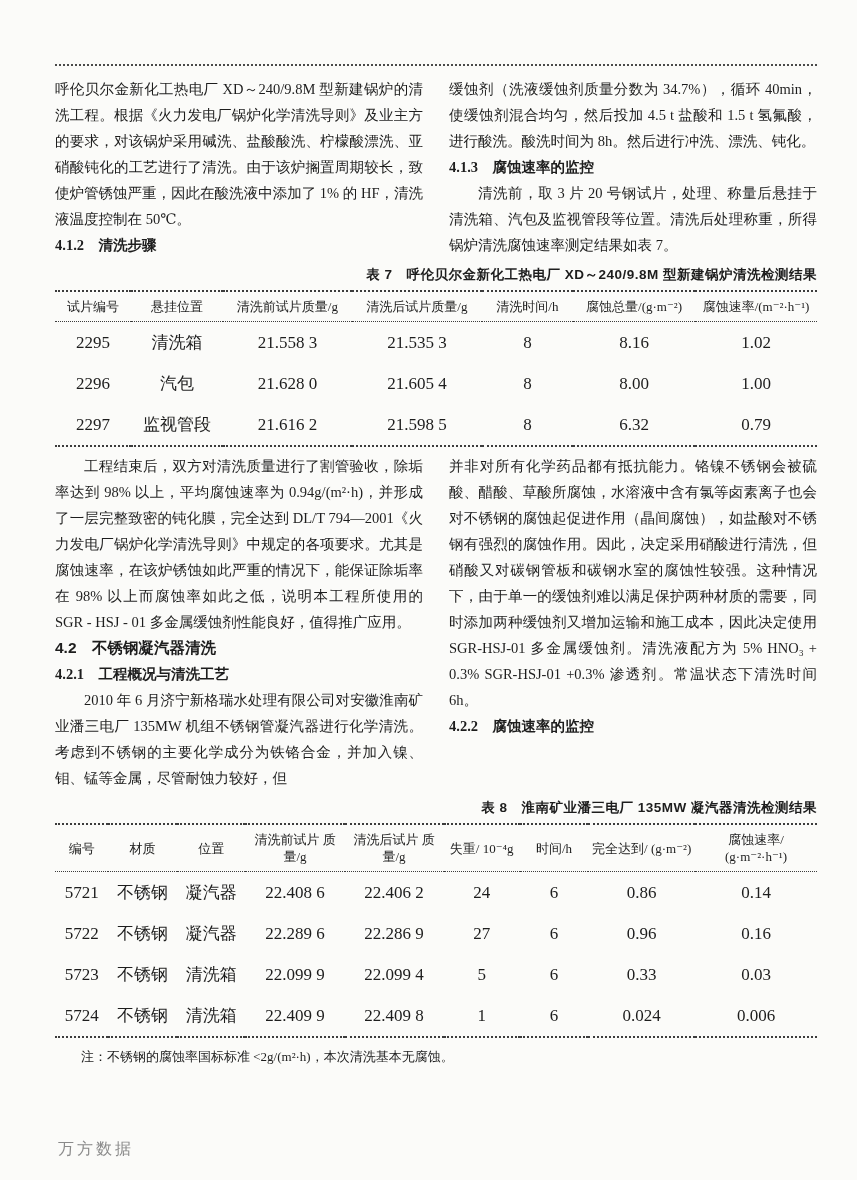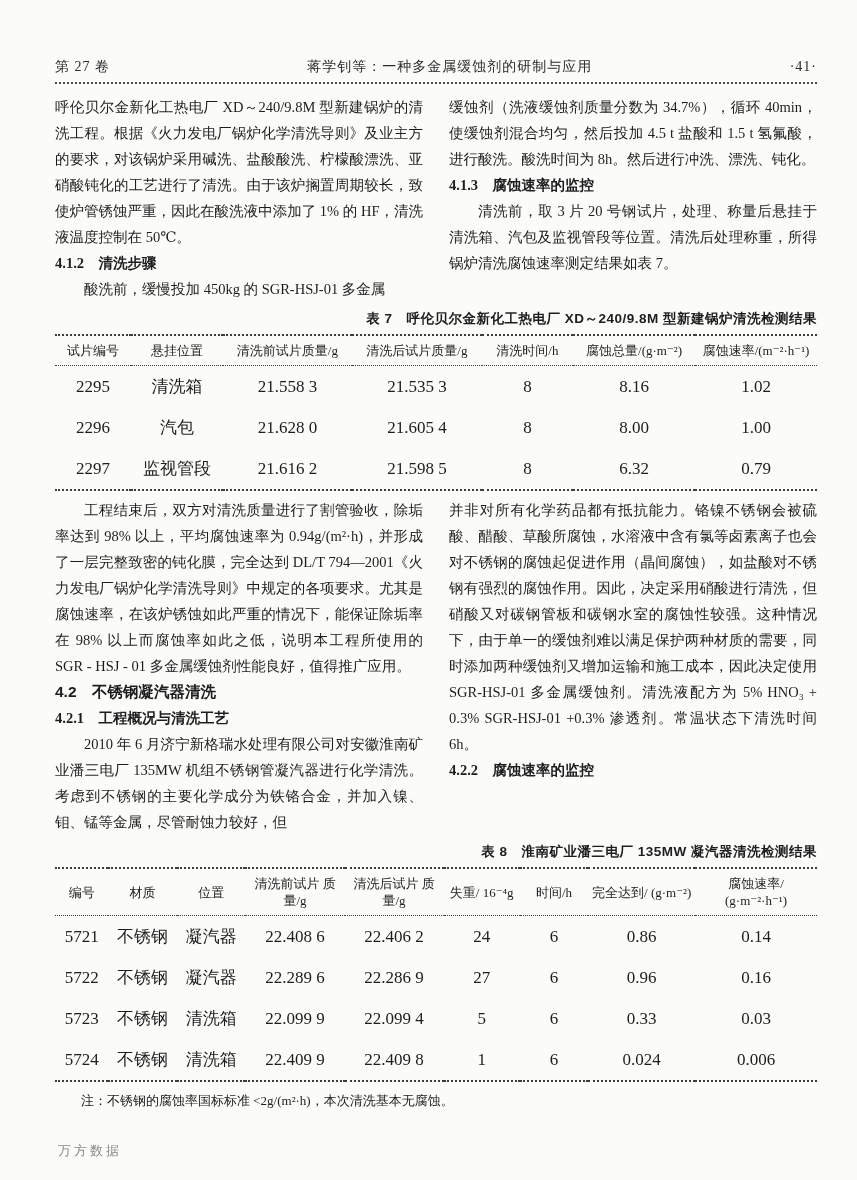"第 27 卷" div.running-header { html: <div> <span>第 27 卷</span> <span>蒋学钊等：一种多金属缓蚀剂的研制与应用</span> <span>·41·</span> </div> -> none }
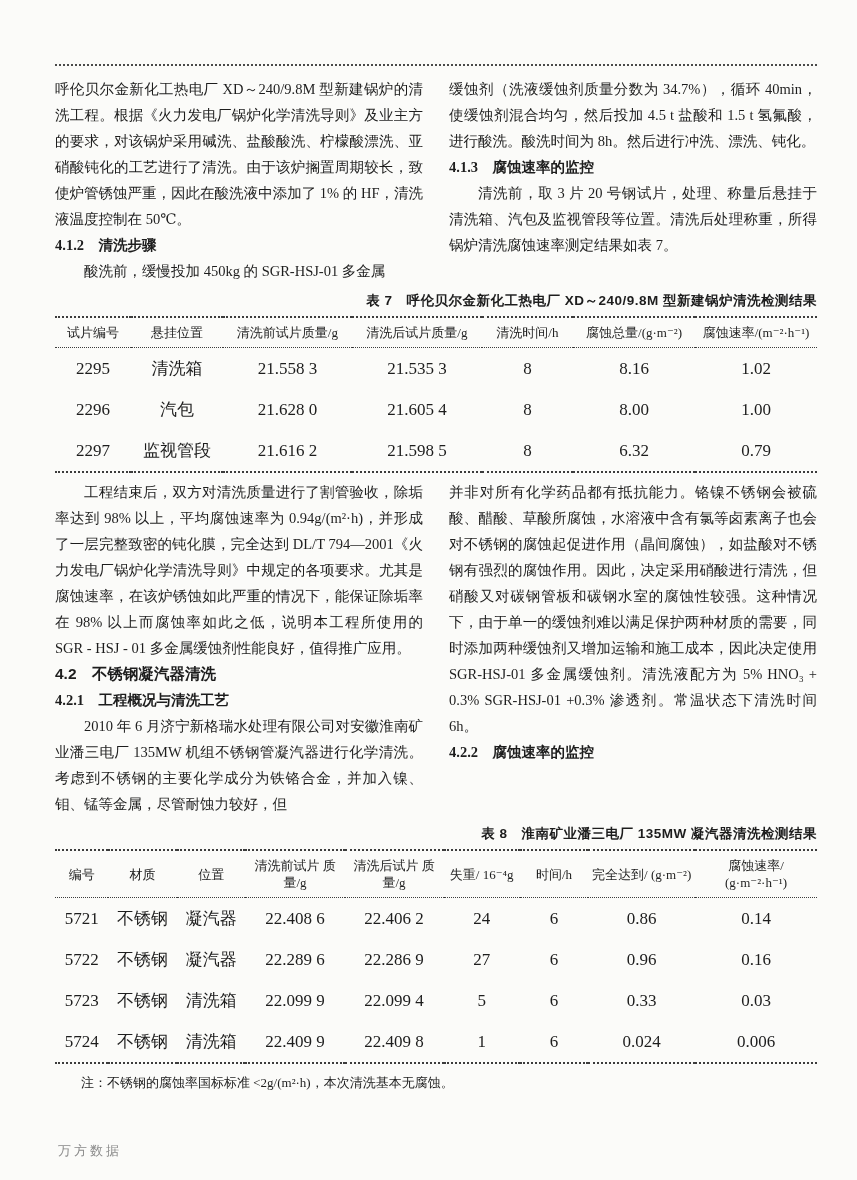"酸洗前，缓慢投加 450kg 的 SGR-HSJ-01 多金属" p.indent { html: <p>酸洗前，缓慢投加 450kg 的 SGR-HSJ-01 多金属</p> -> none }
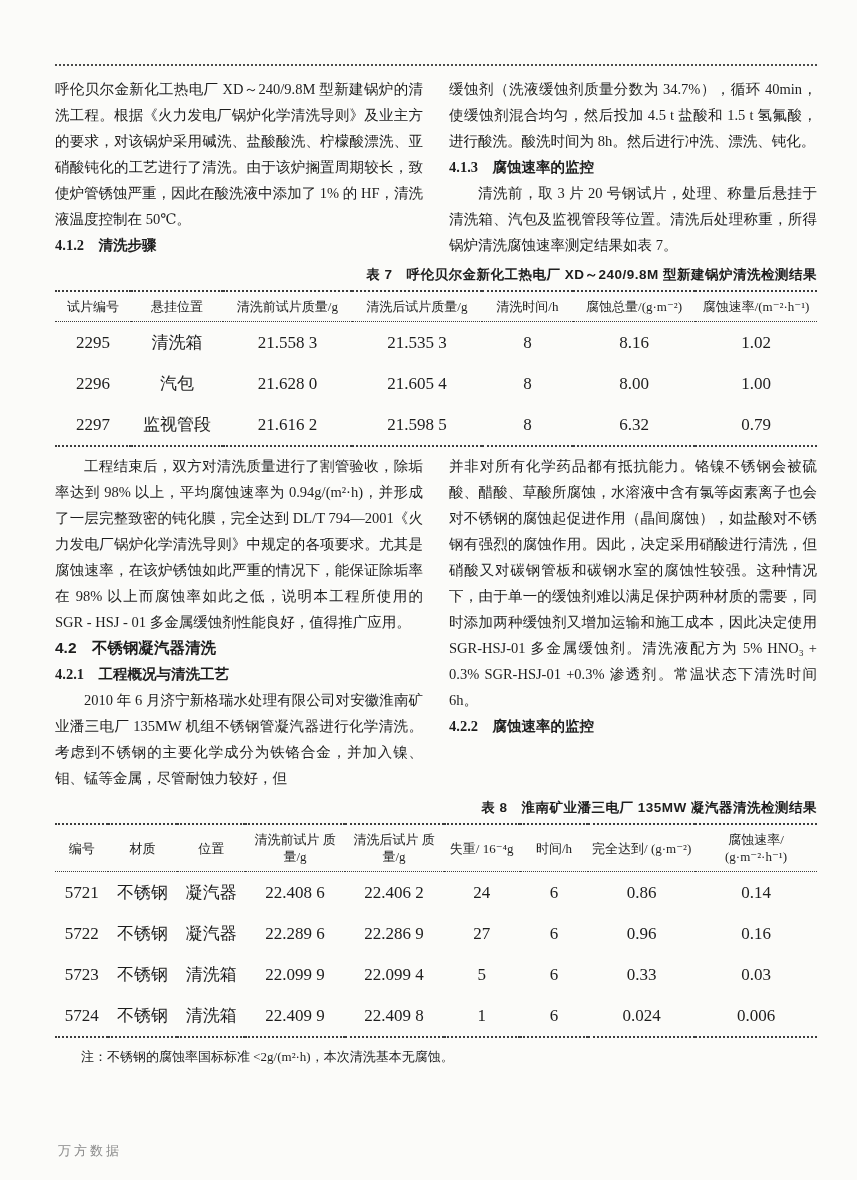"失重/ 16⁻⁴g" th { text: 16 -> 10 }
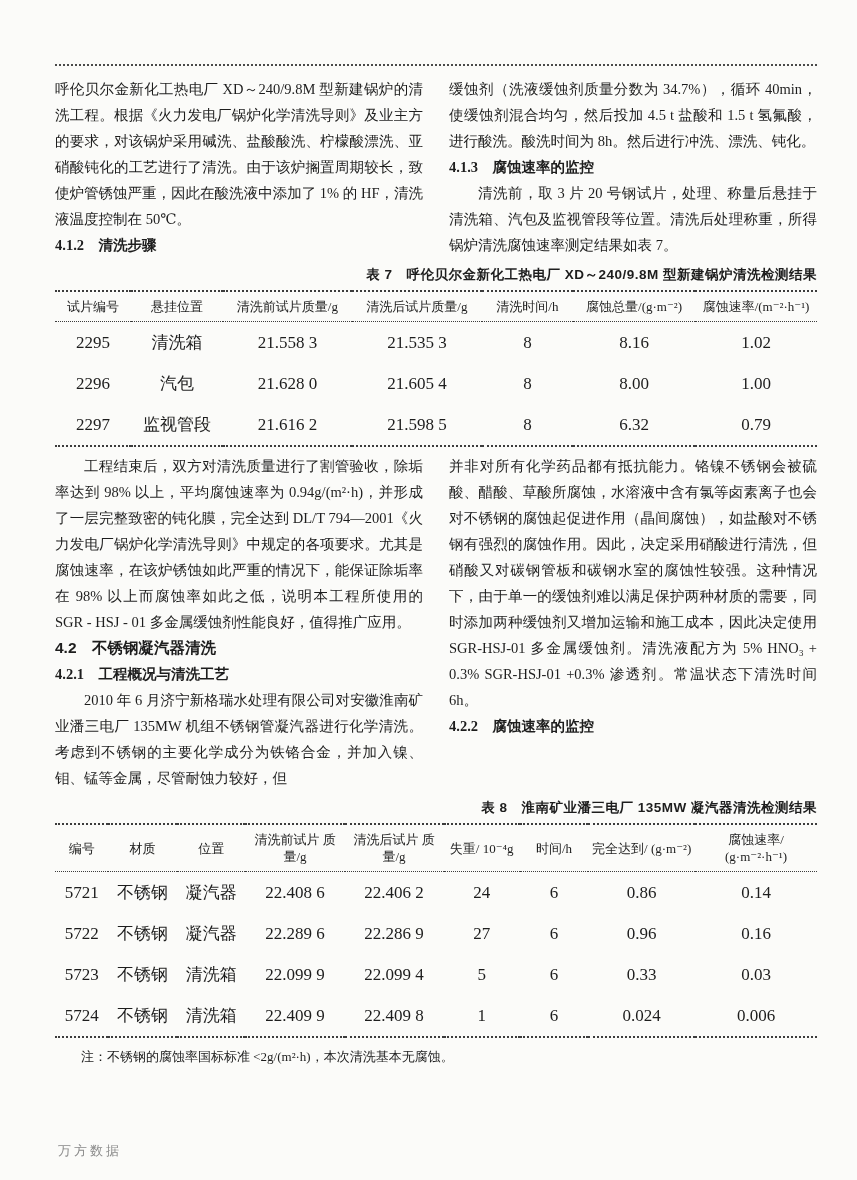"万方数据" .watermark { font-size: 13px -> 16px }
